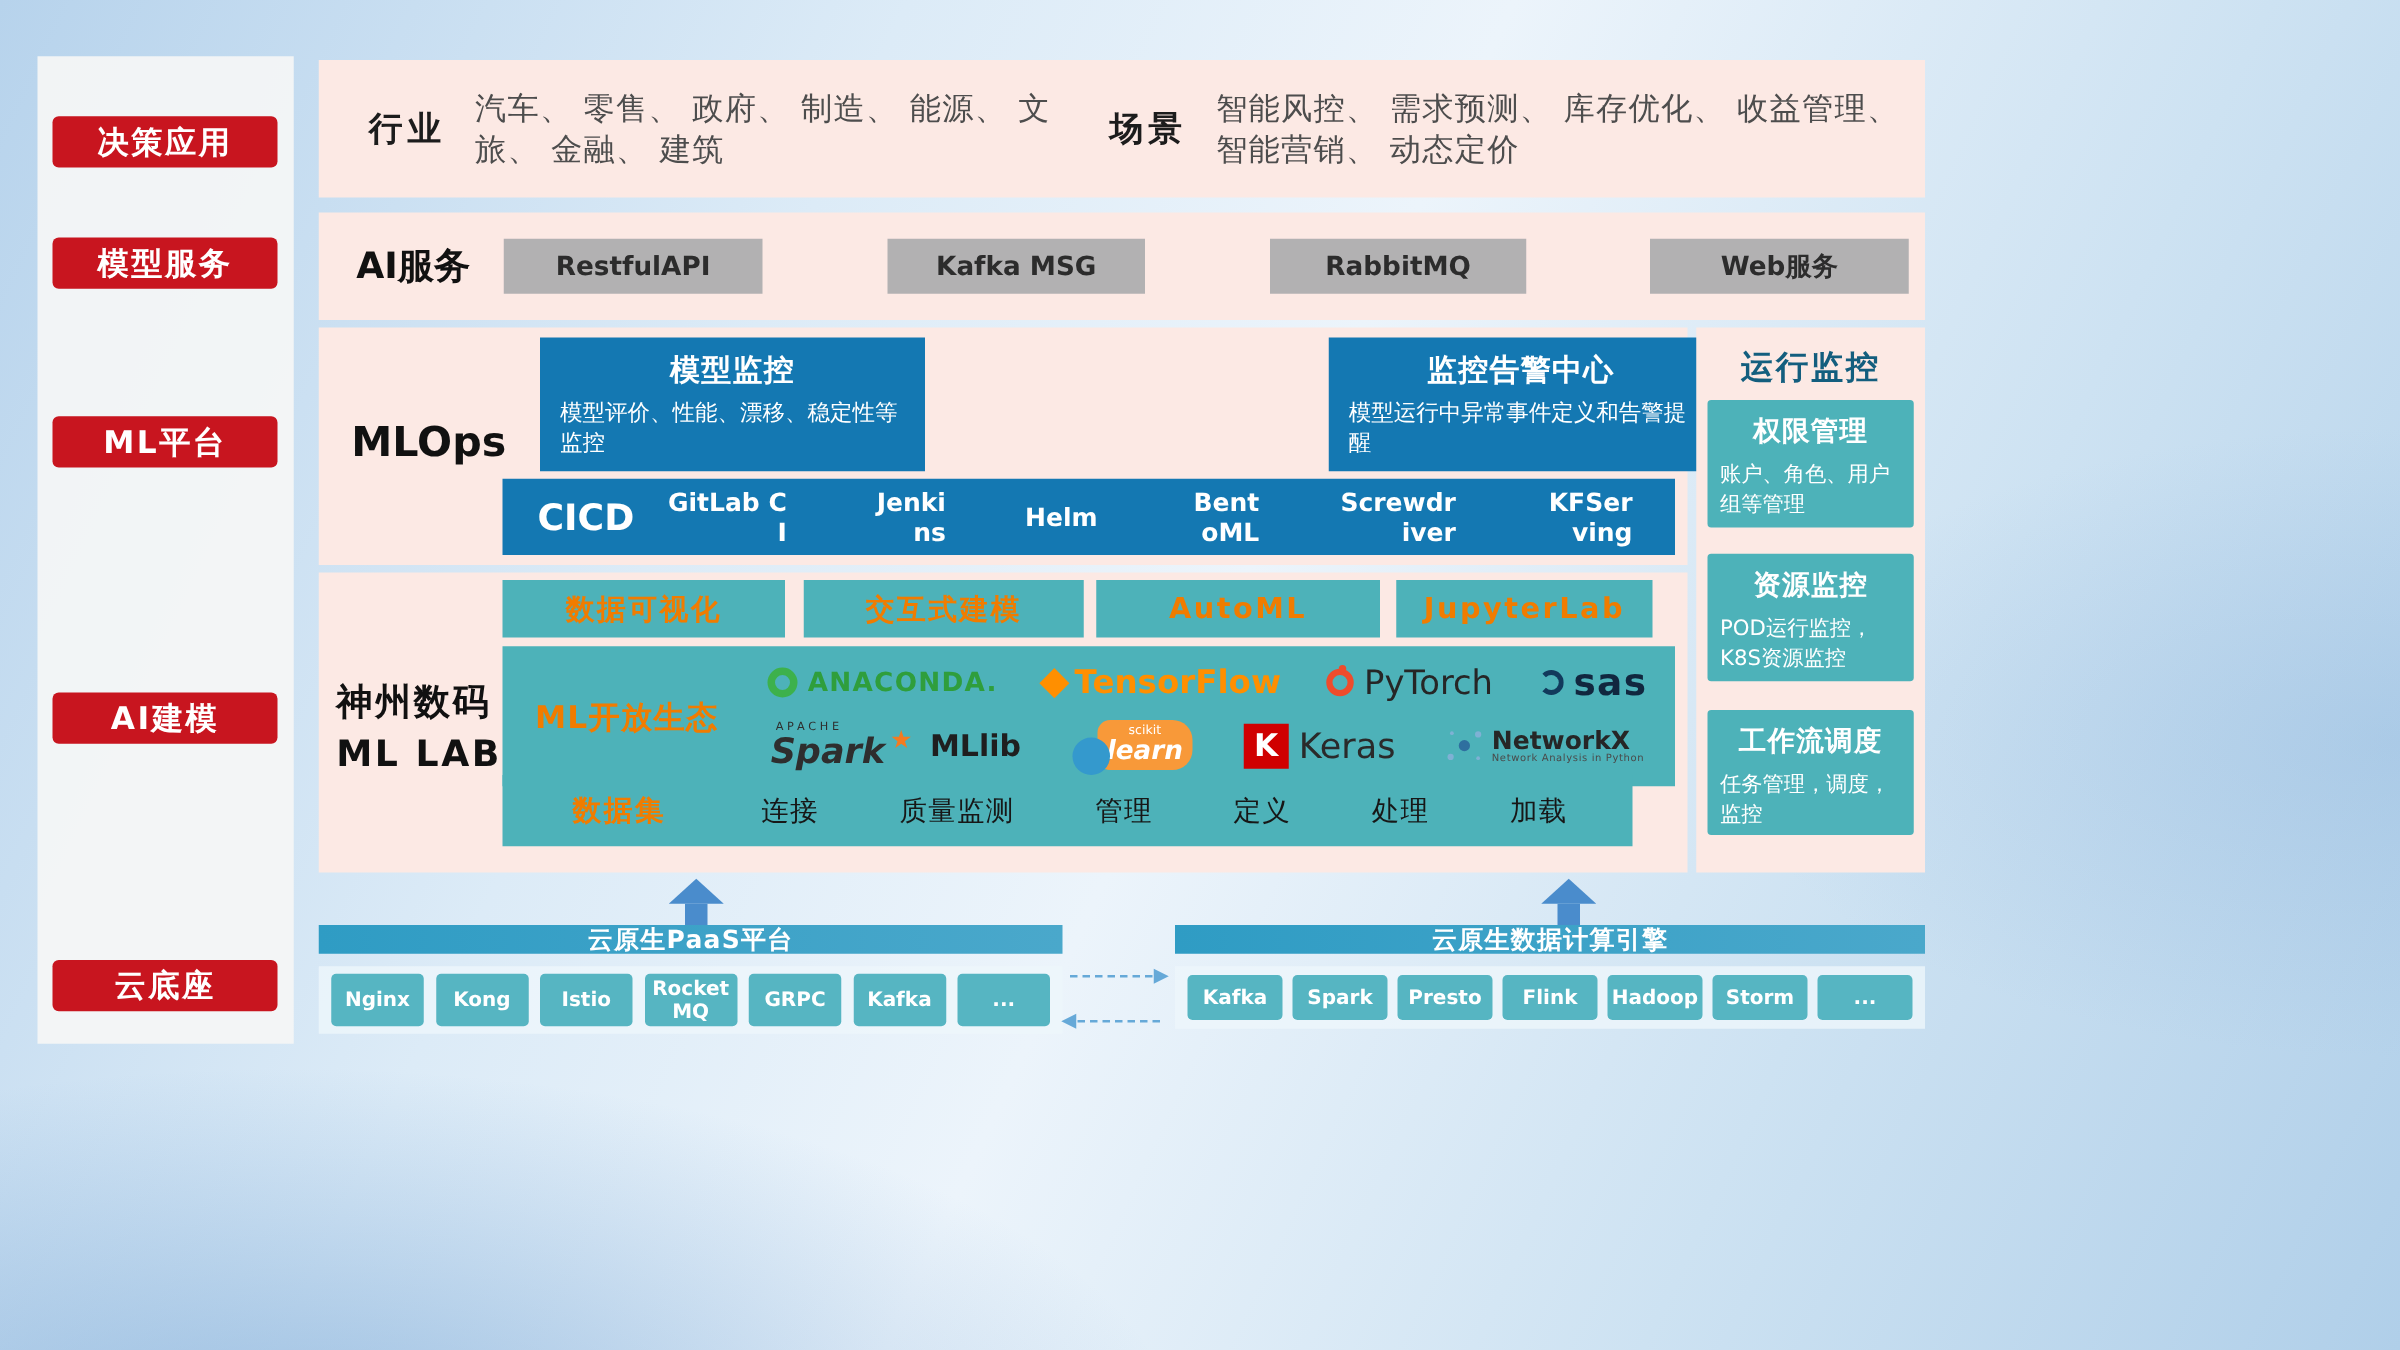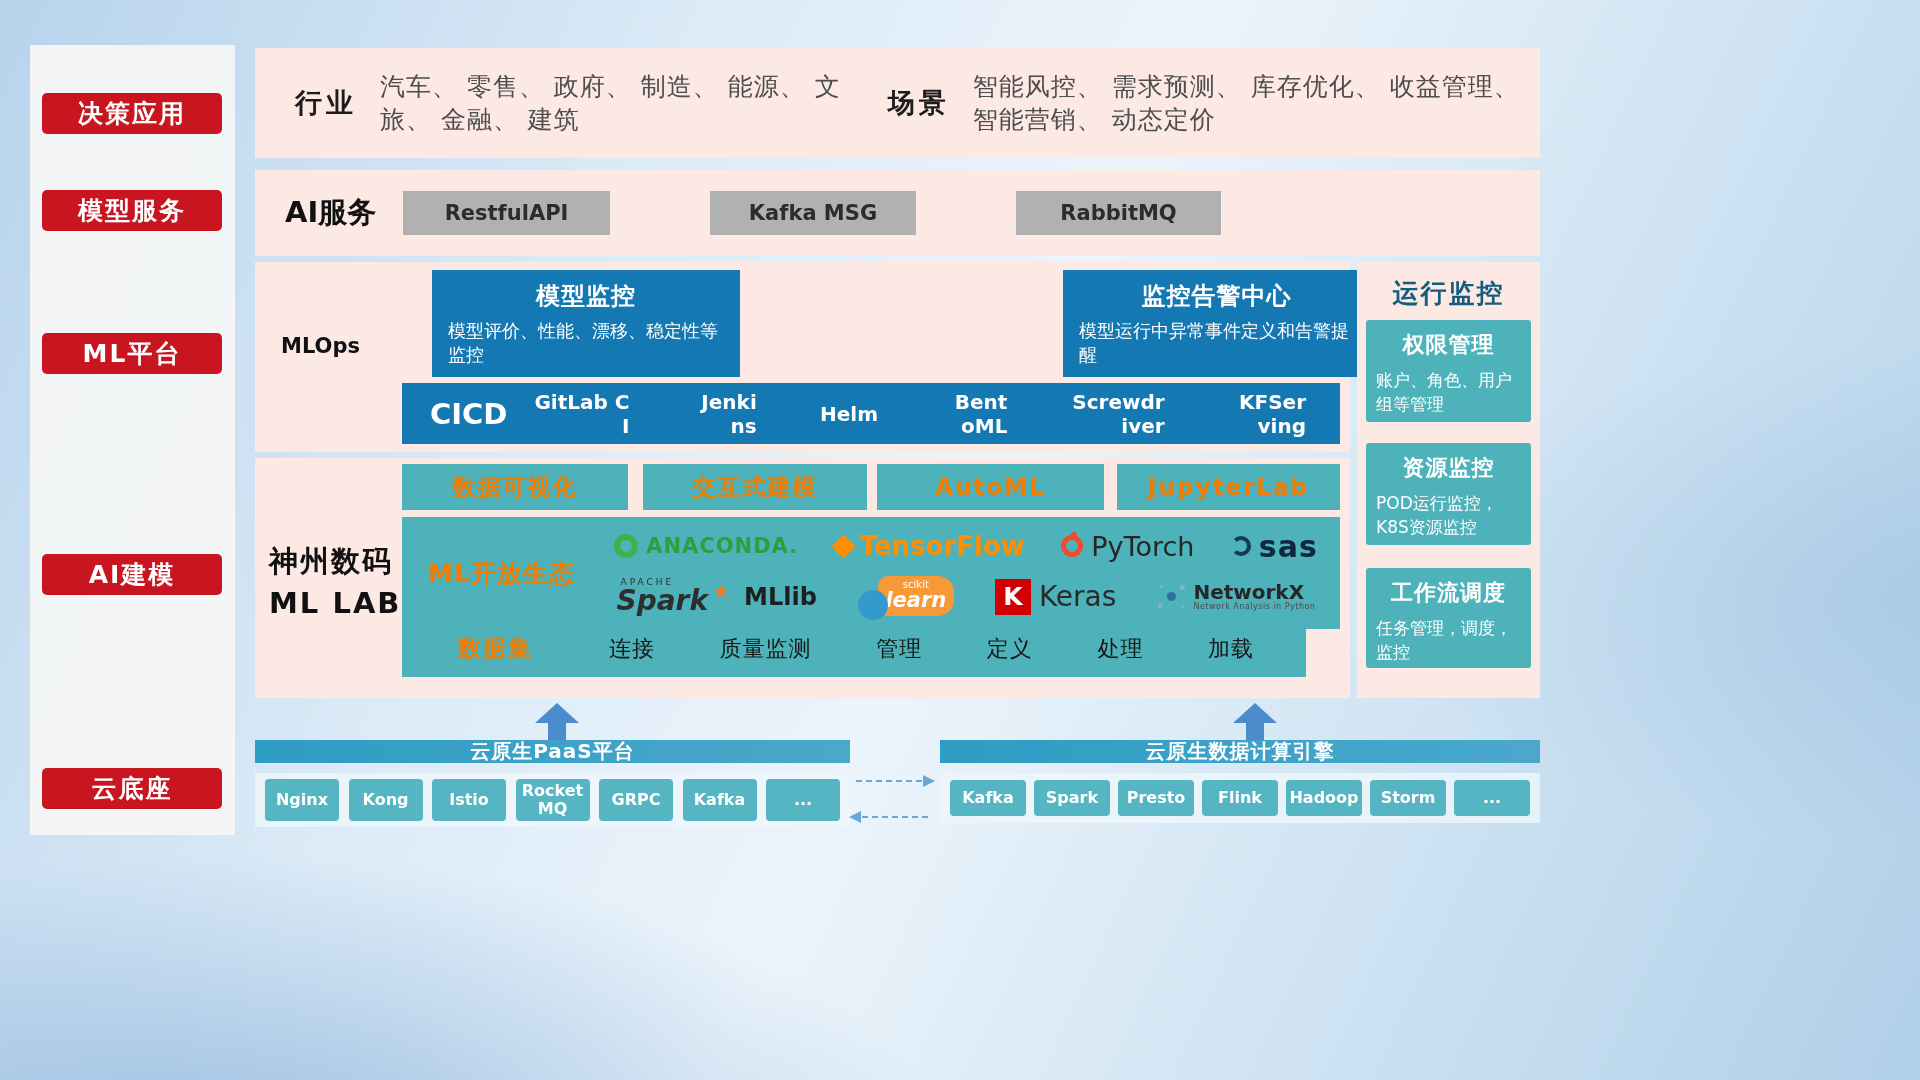"Web服务" div.gray-btn { html: none -> <div>Web服务</div> }
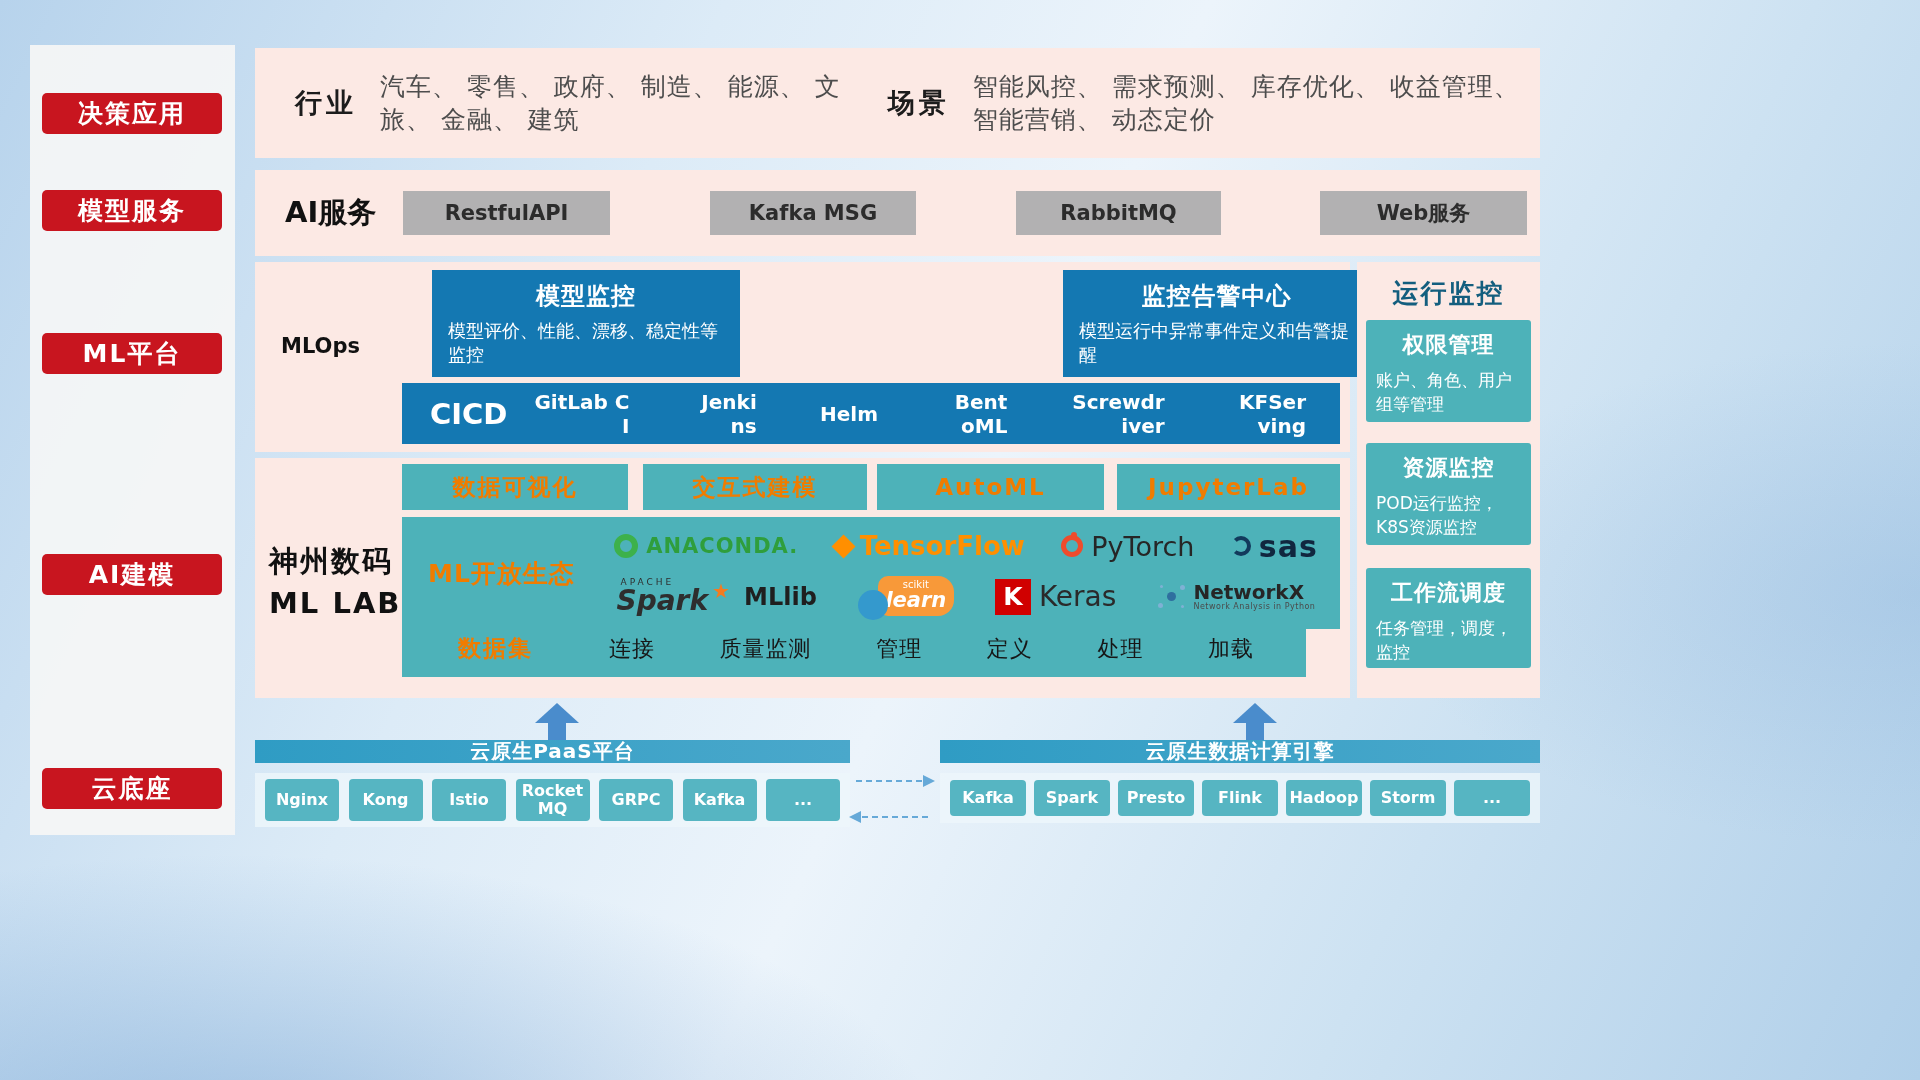"MLOps" .mlops-label { font-size: 21px -> 33px }
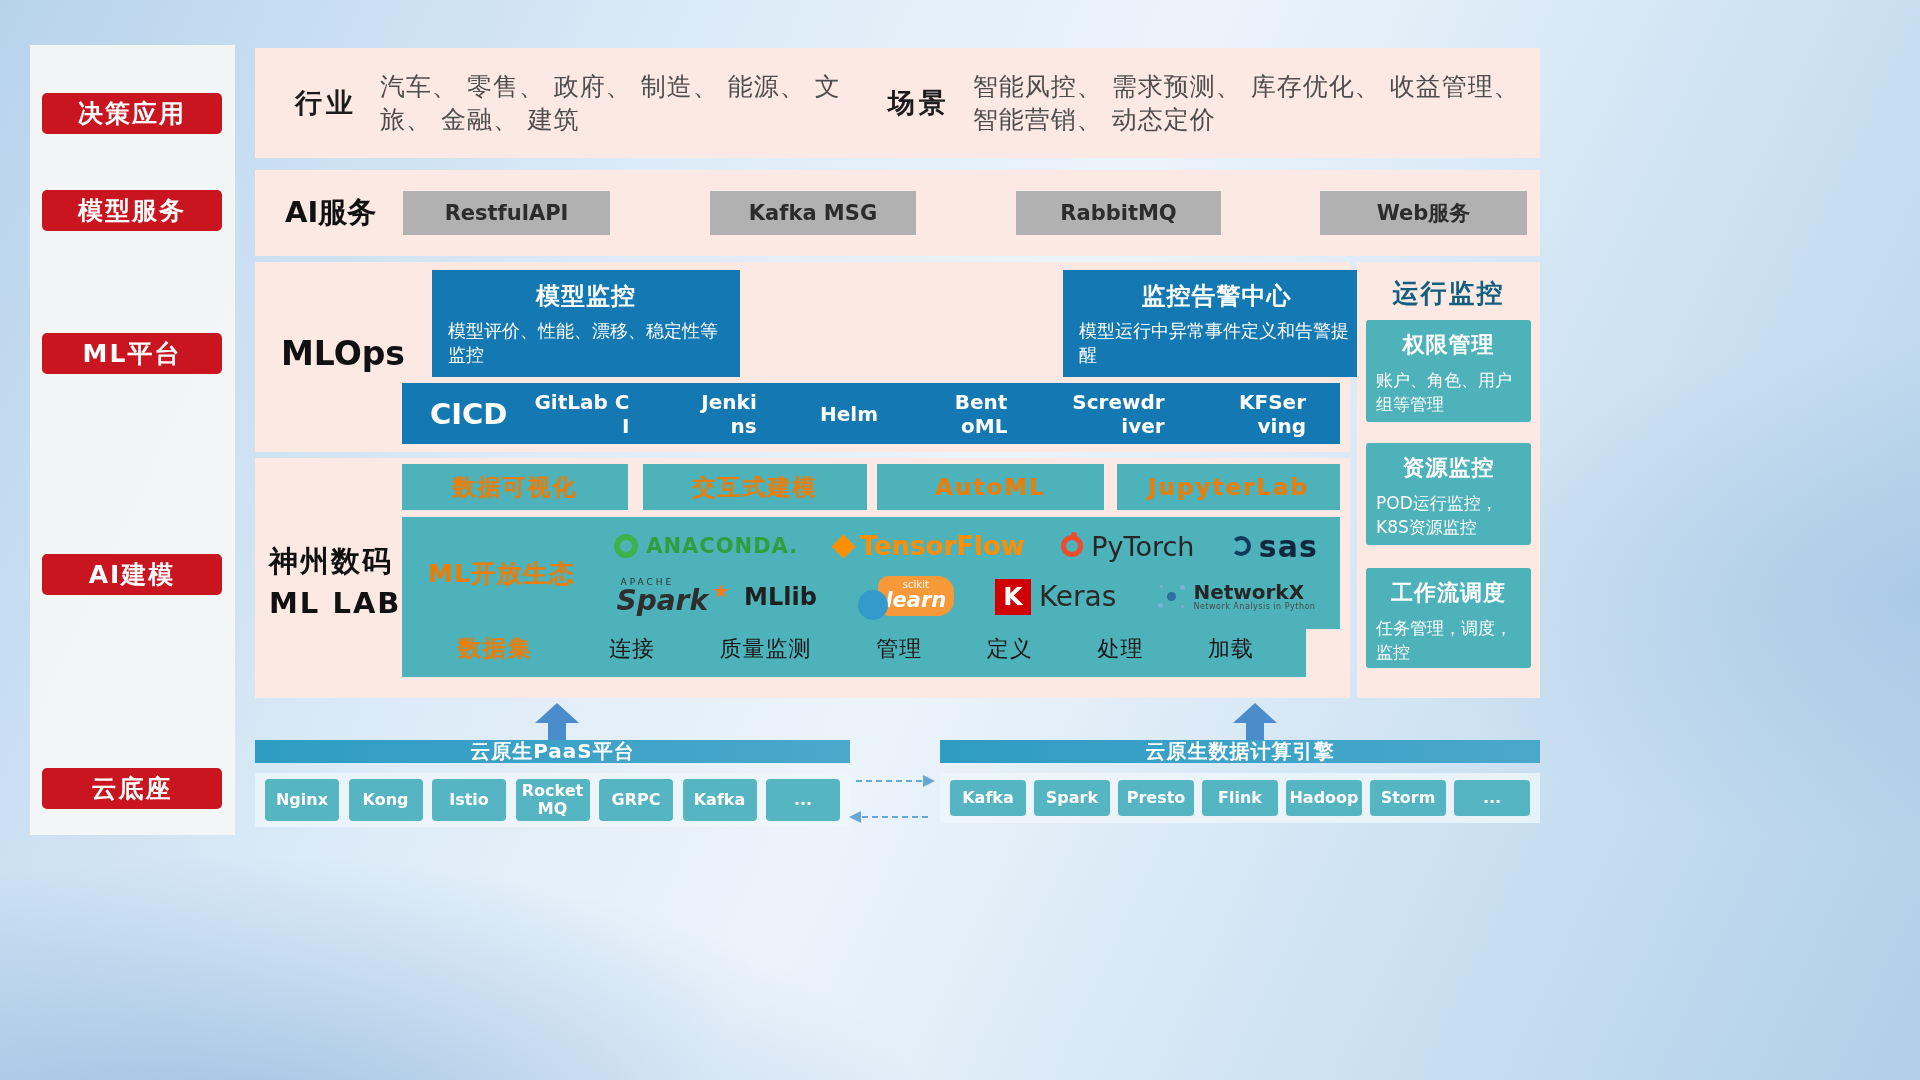"JupyterLab" div.teal-btn { width: 223px -> 205px }
